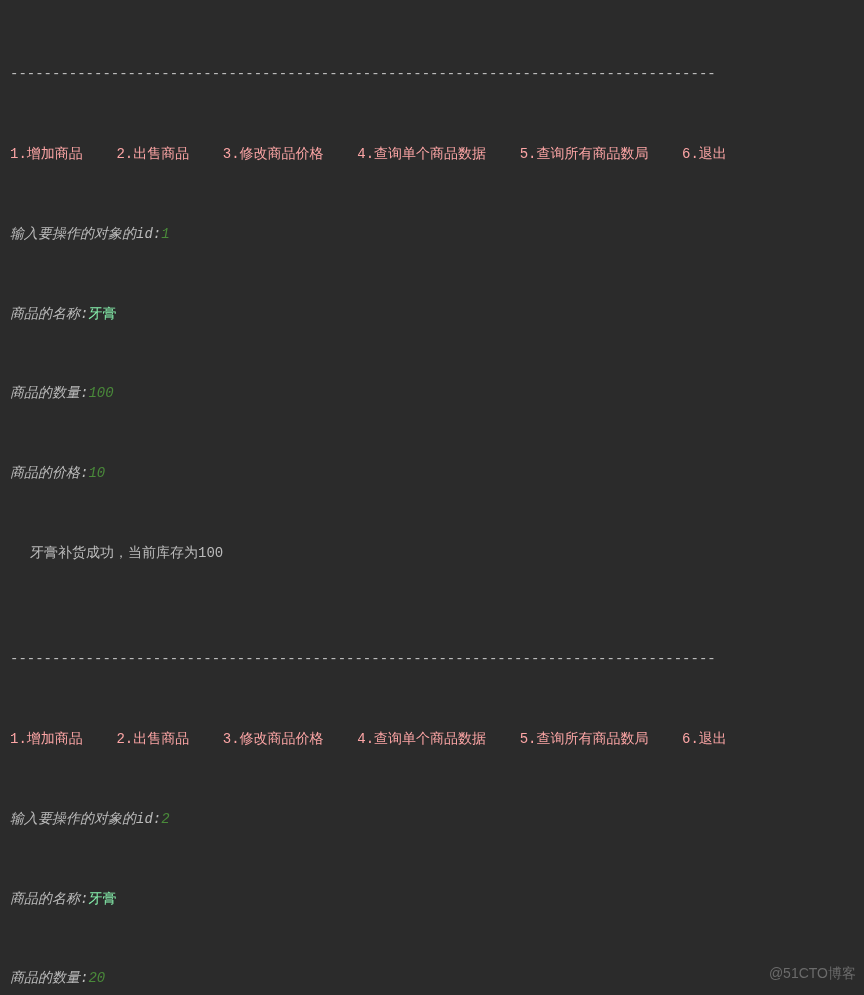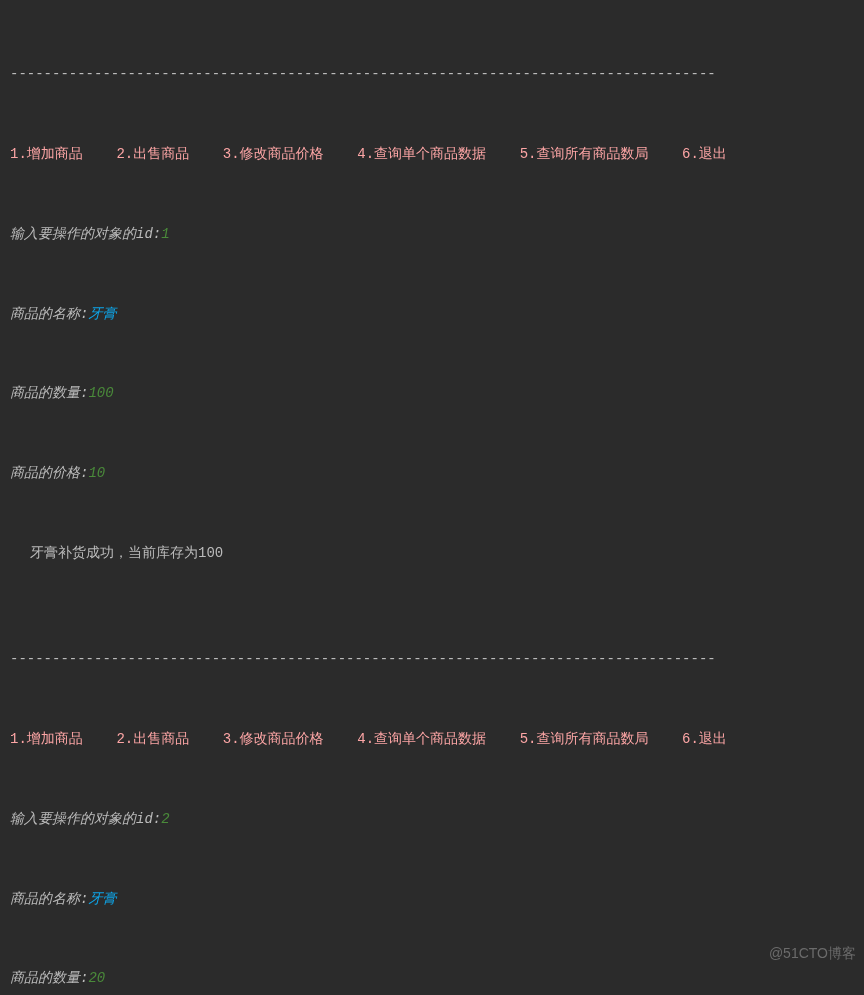"牙膏" .user-input { color: #0ea5e9 -> #86efac; font-style: italic -> none }
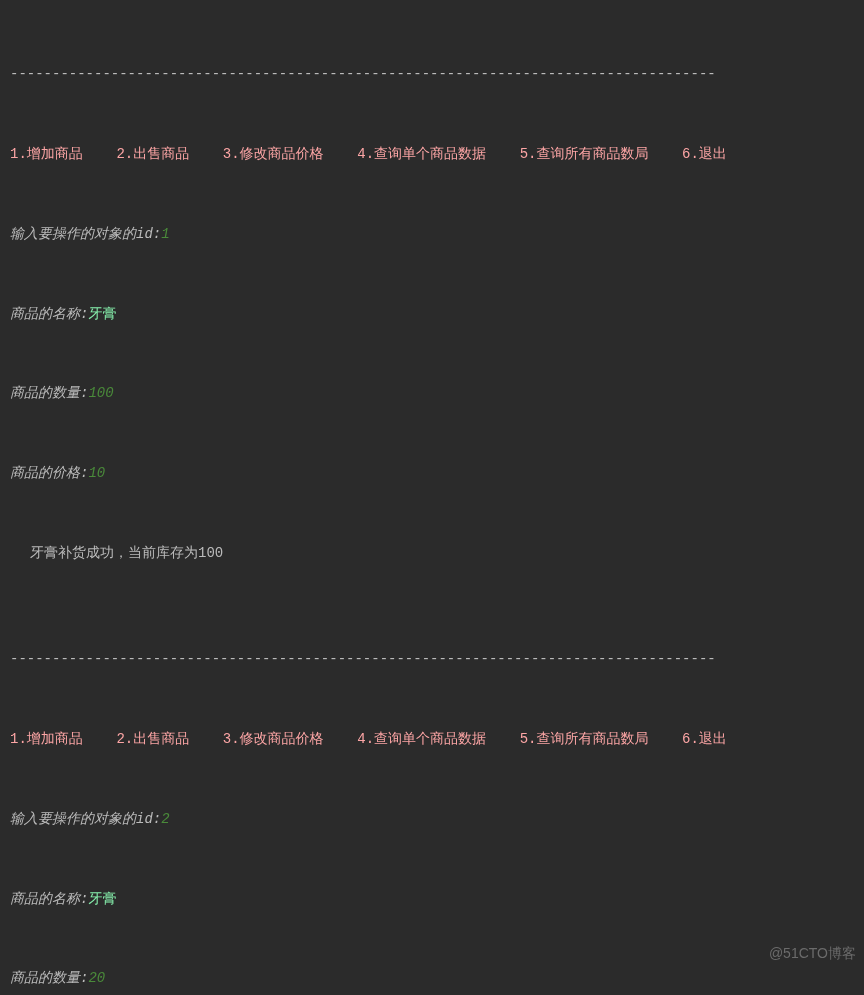"@51CTO博客" .watermark { bottom: 28px -> 8px }
